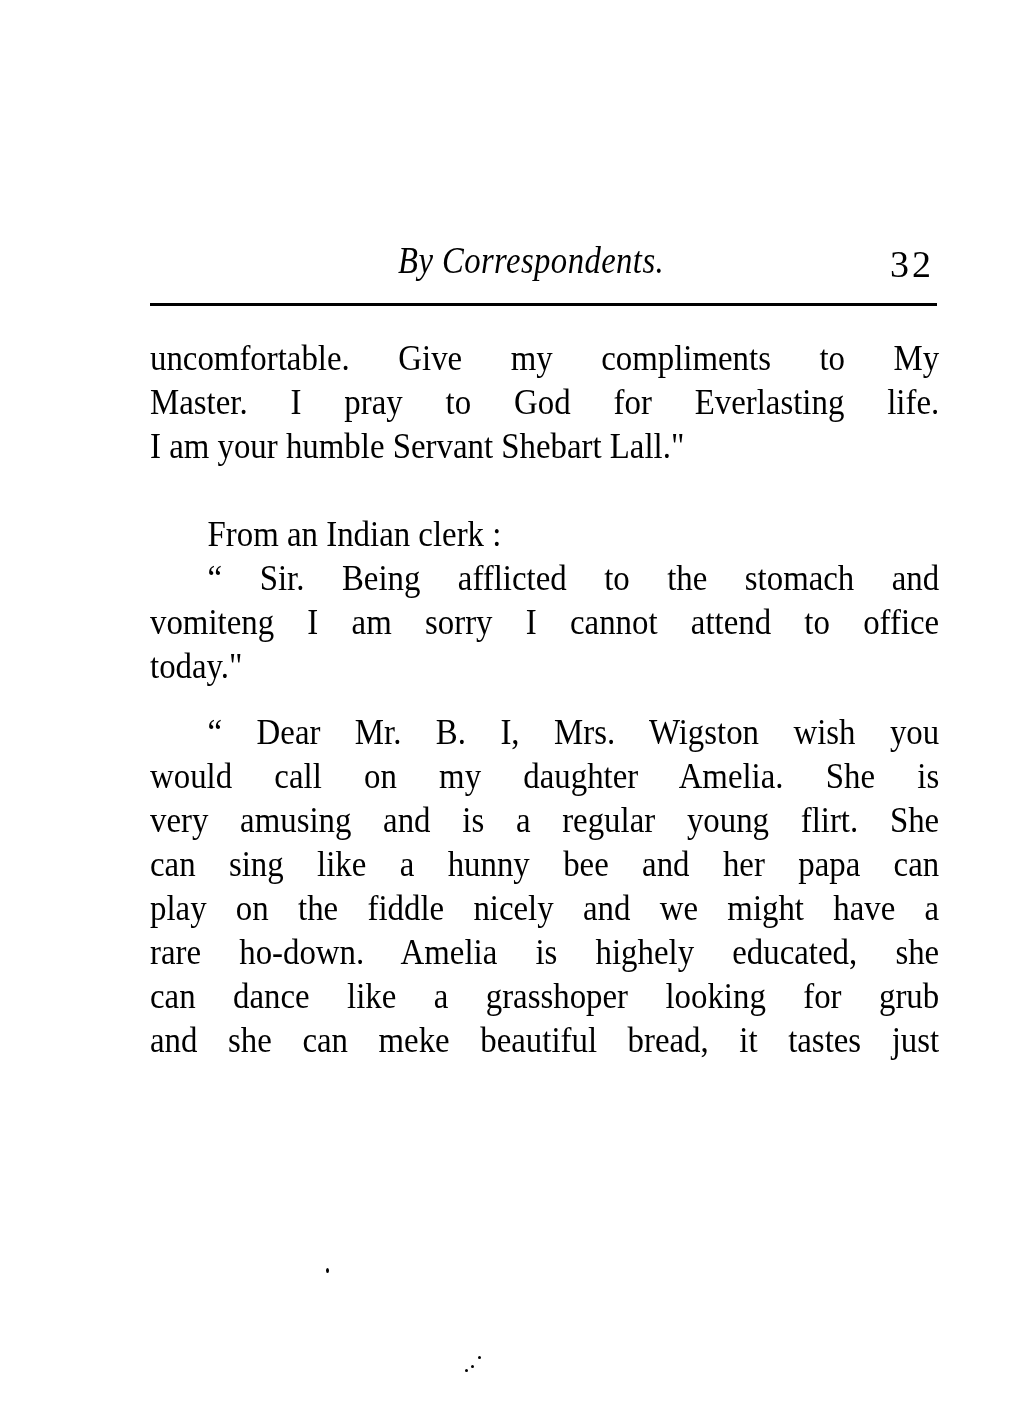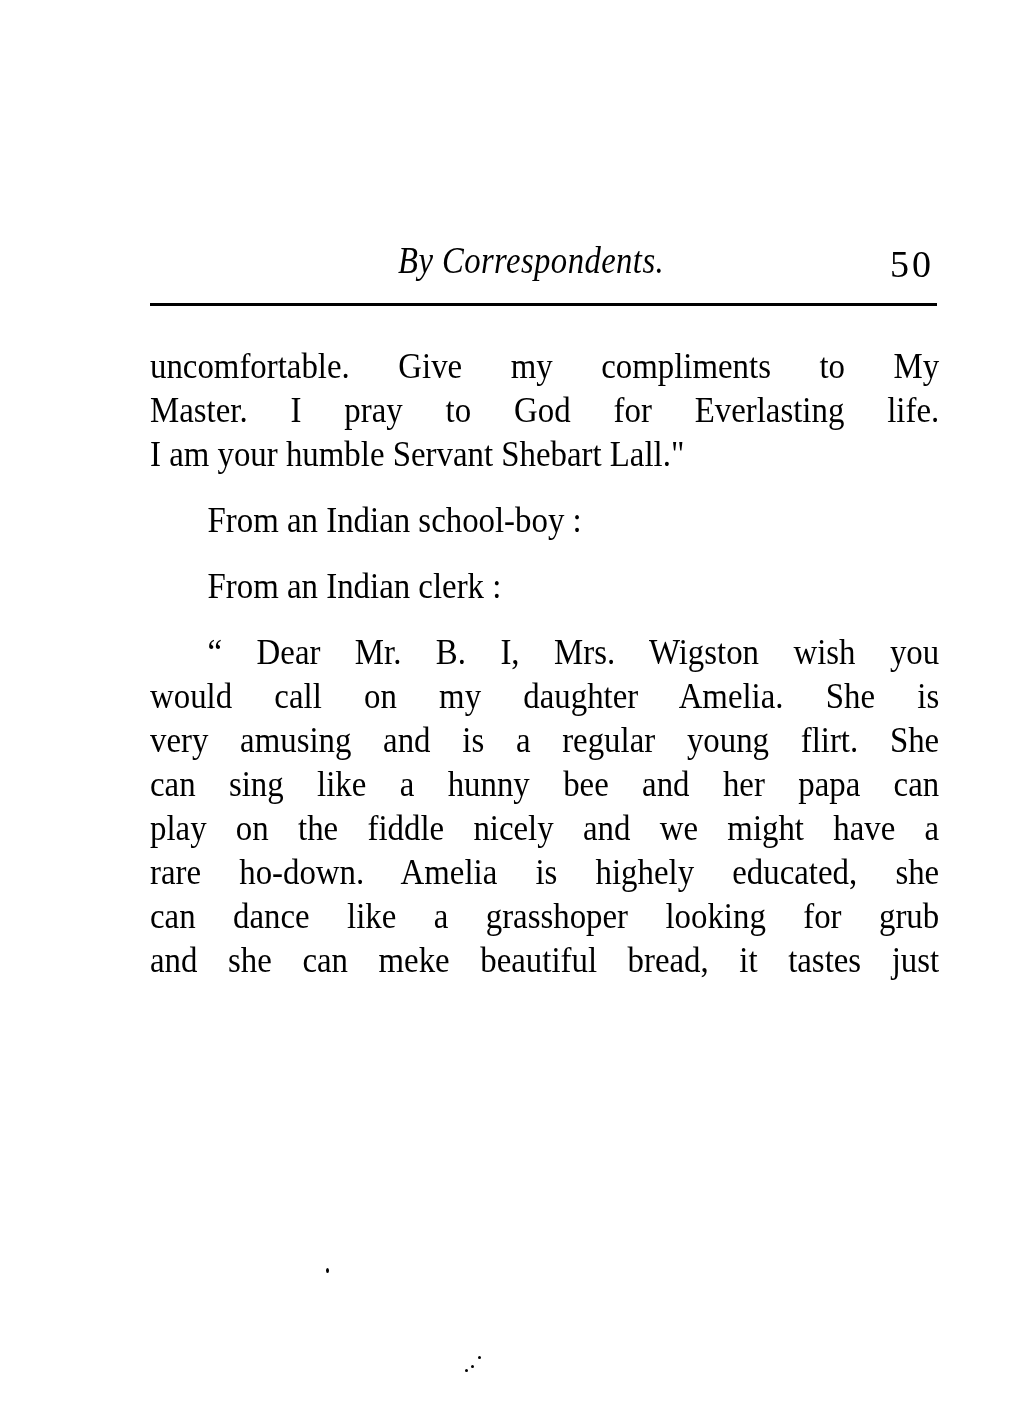"50" span.page-number { text: 50 -> 32 }
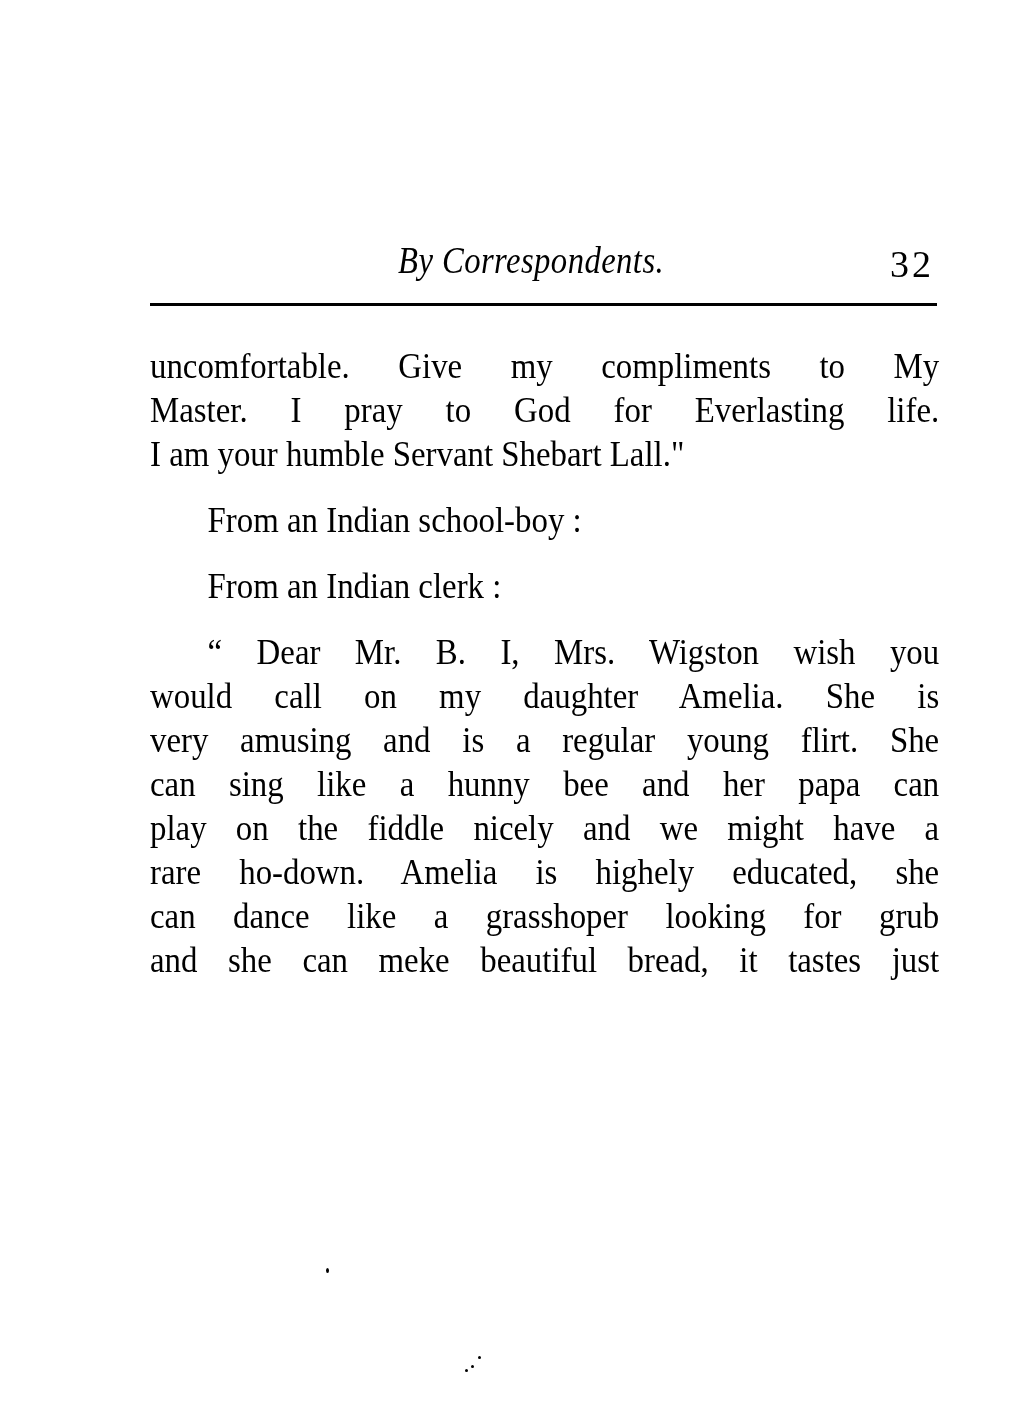"uncomfortable. Give my compliments to" .body-text { top: 344px -> 336px }
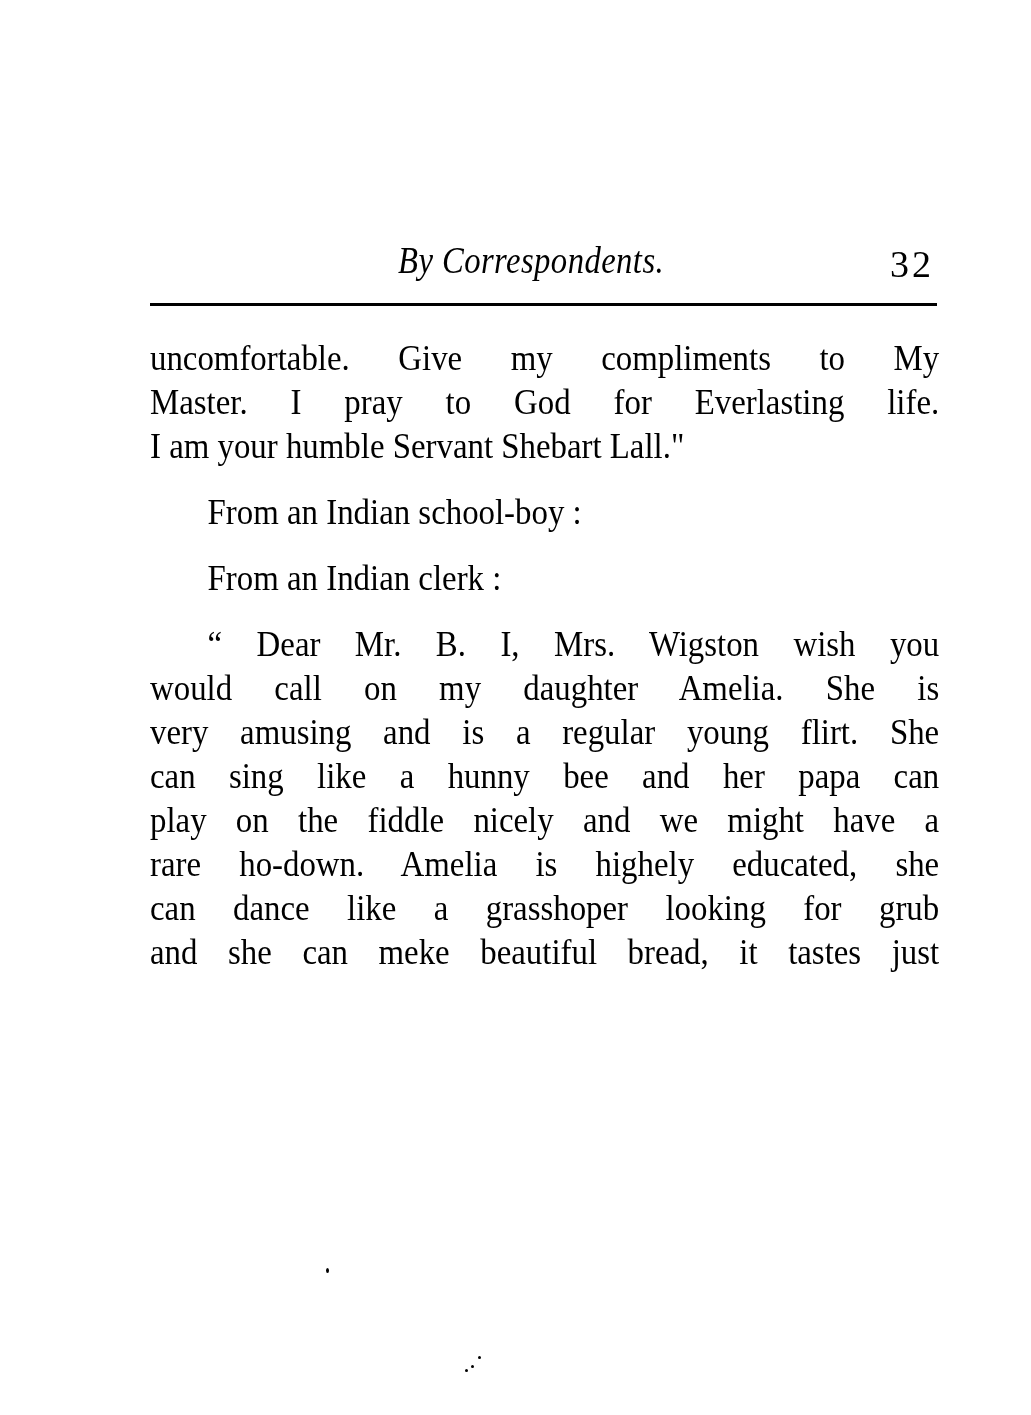"From an Indian school-boy :" div { html: <div> <span>From an Indian school-boy :</span> </div> -> none }
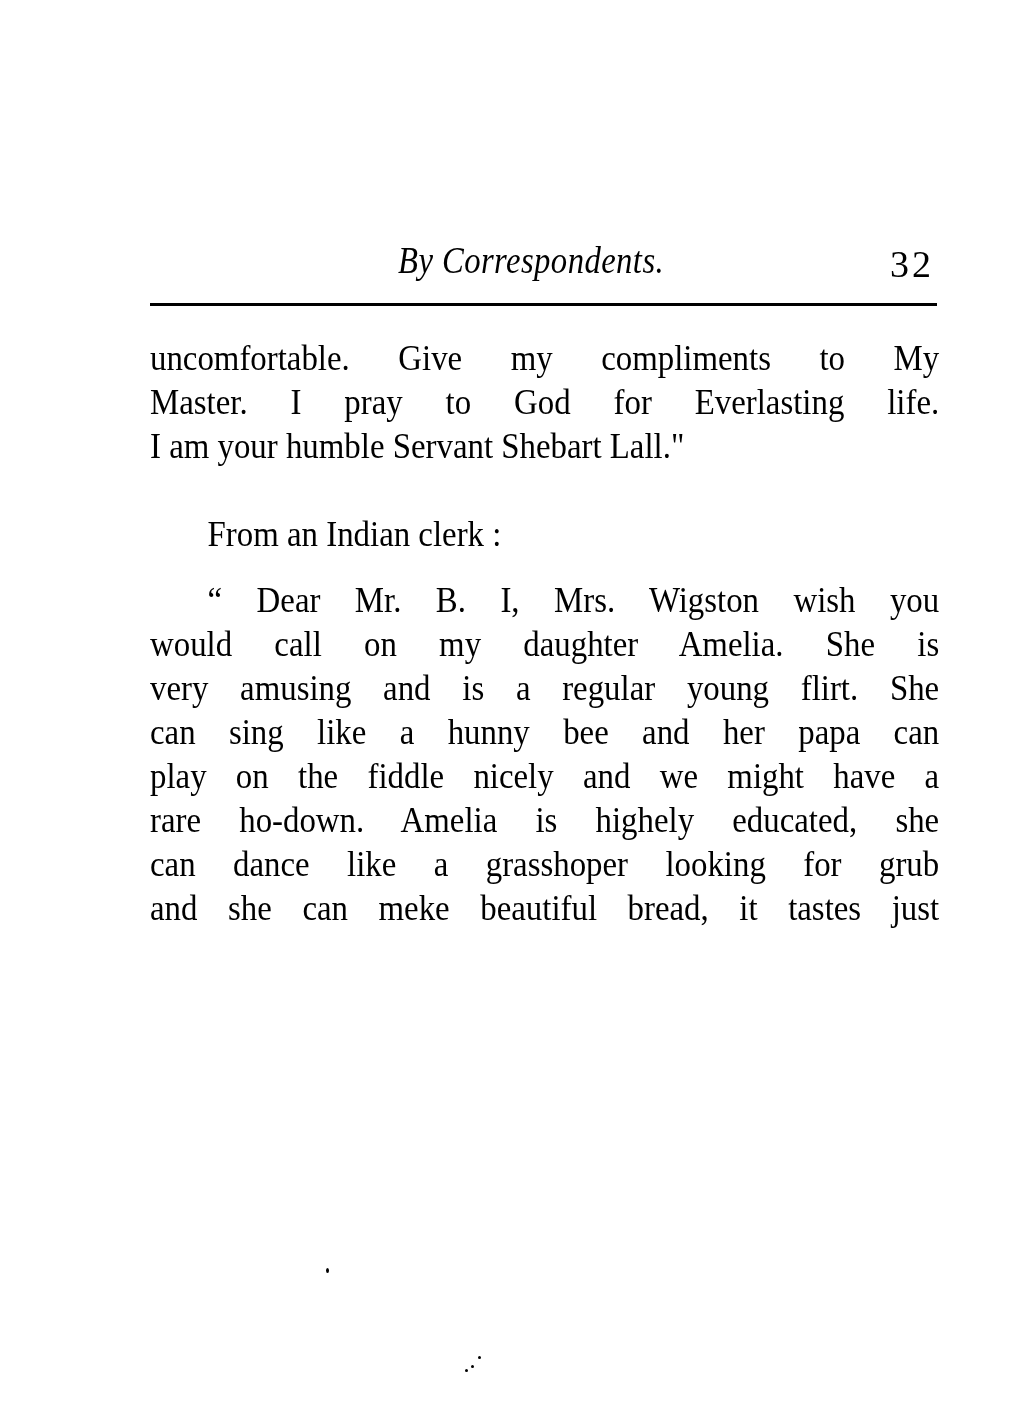"“ Sir. Being afflicted to" div { html: none -> <div> <span>“ Sir. Being afflicted to the stomach and</span> <span>vomiteng I am sorry I cannot attend to office</span> <span>today."</span> </div> }
